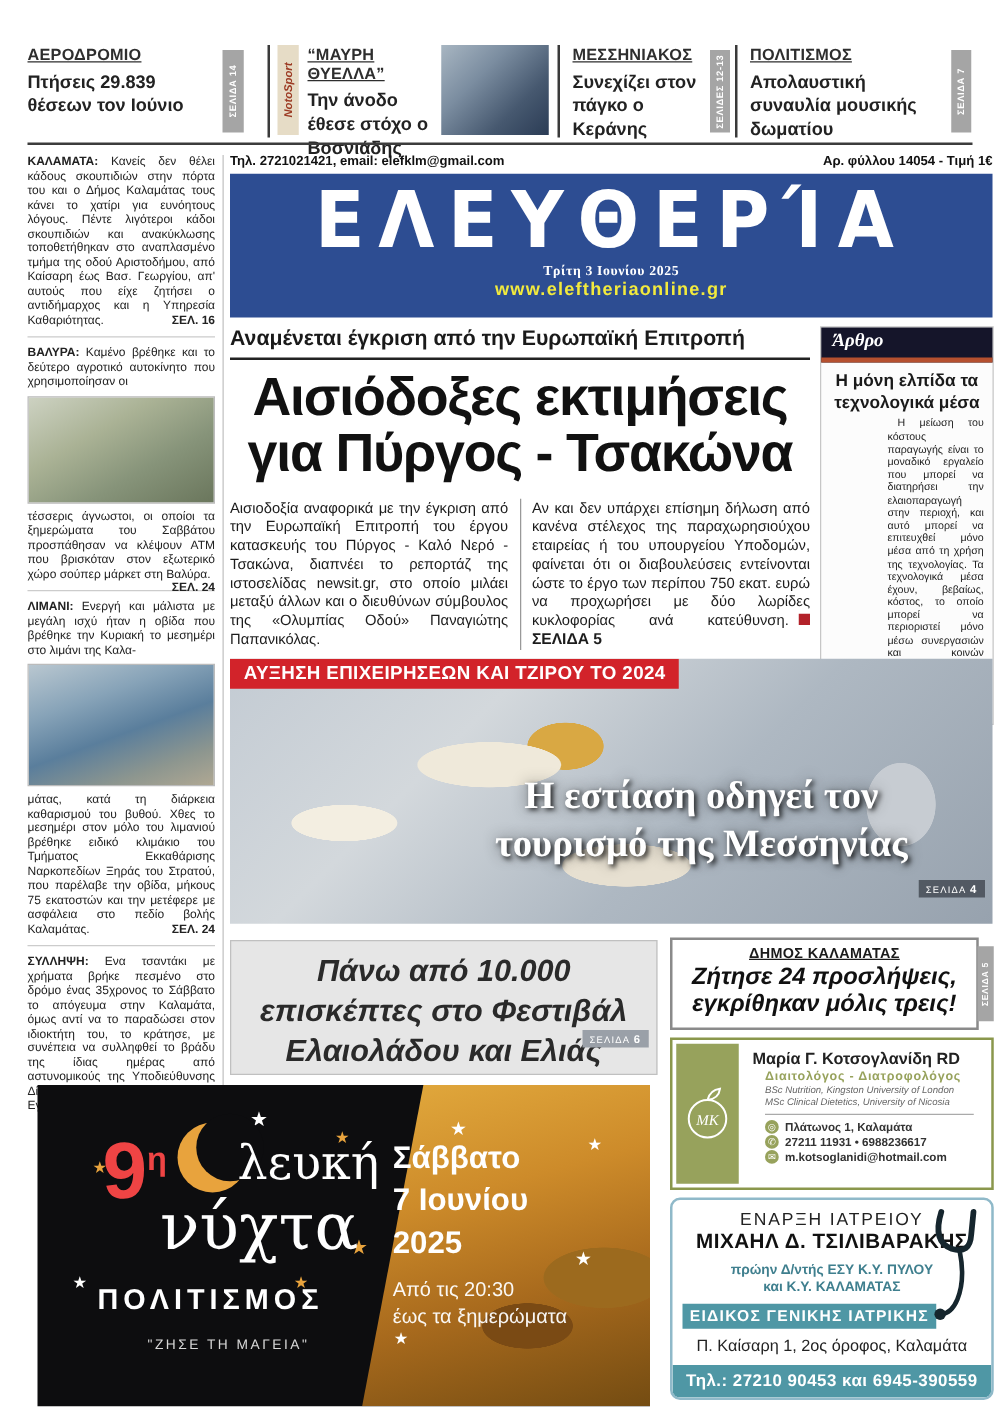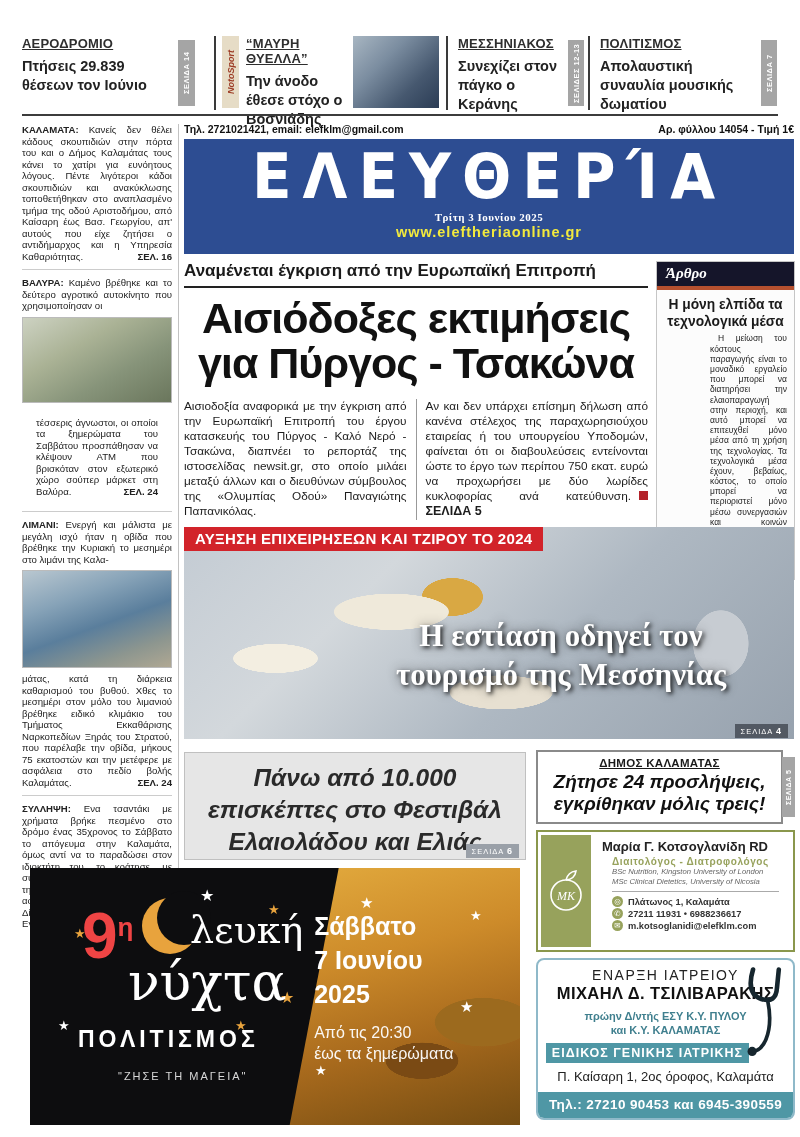"τέσσερις άγνωστοι, οι οποίοι τα" p { margin: 14px -> 0 }
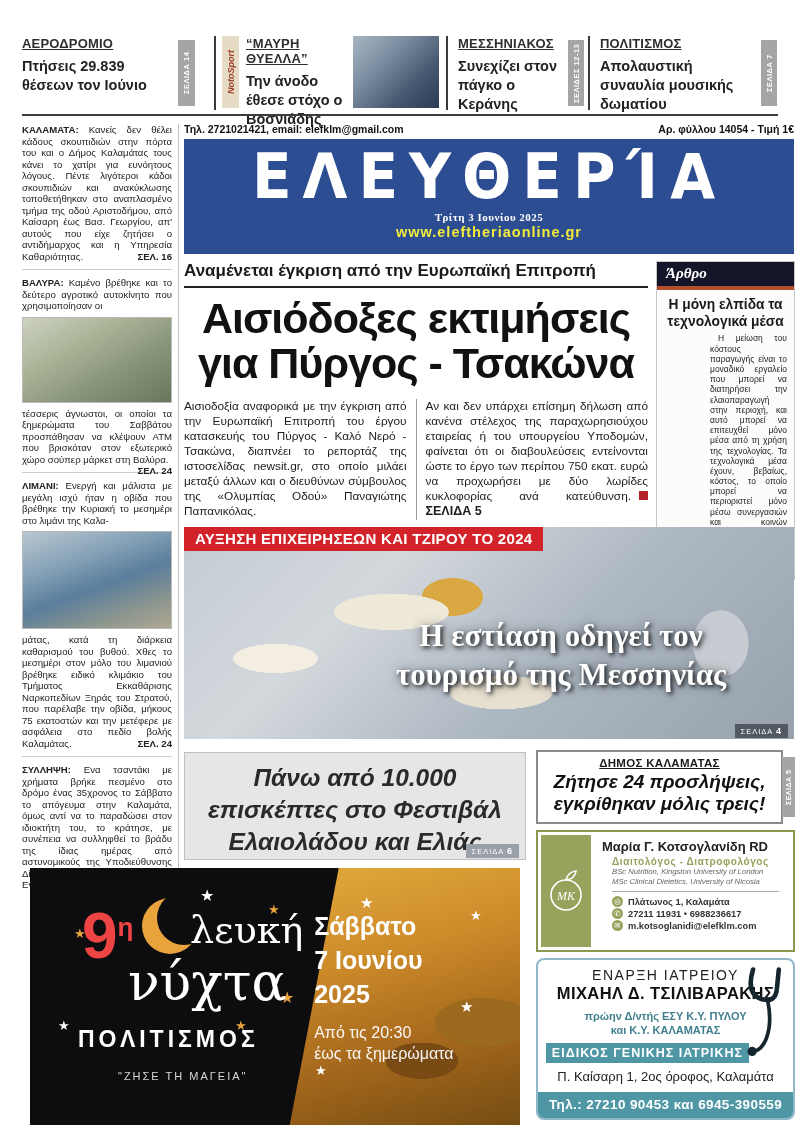"ΣΕΛΙΔΑ 4" .pg-badge { bottom: 1px -> 21px }
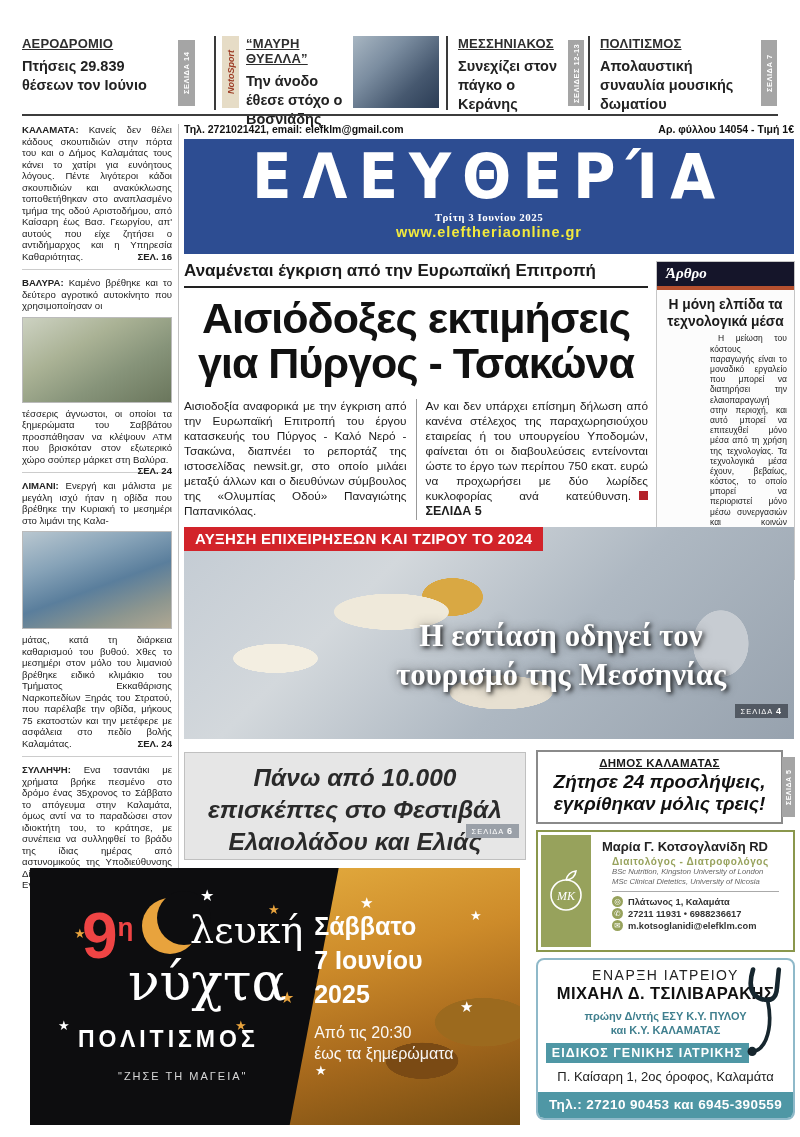"m.kotsoglanidi@elefklm.com" span.diet-val { text: m.kotsoglanidi@elefklm.com -> m.kotsoglanidi@hotmail.com }
